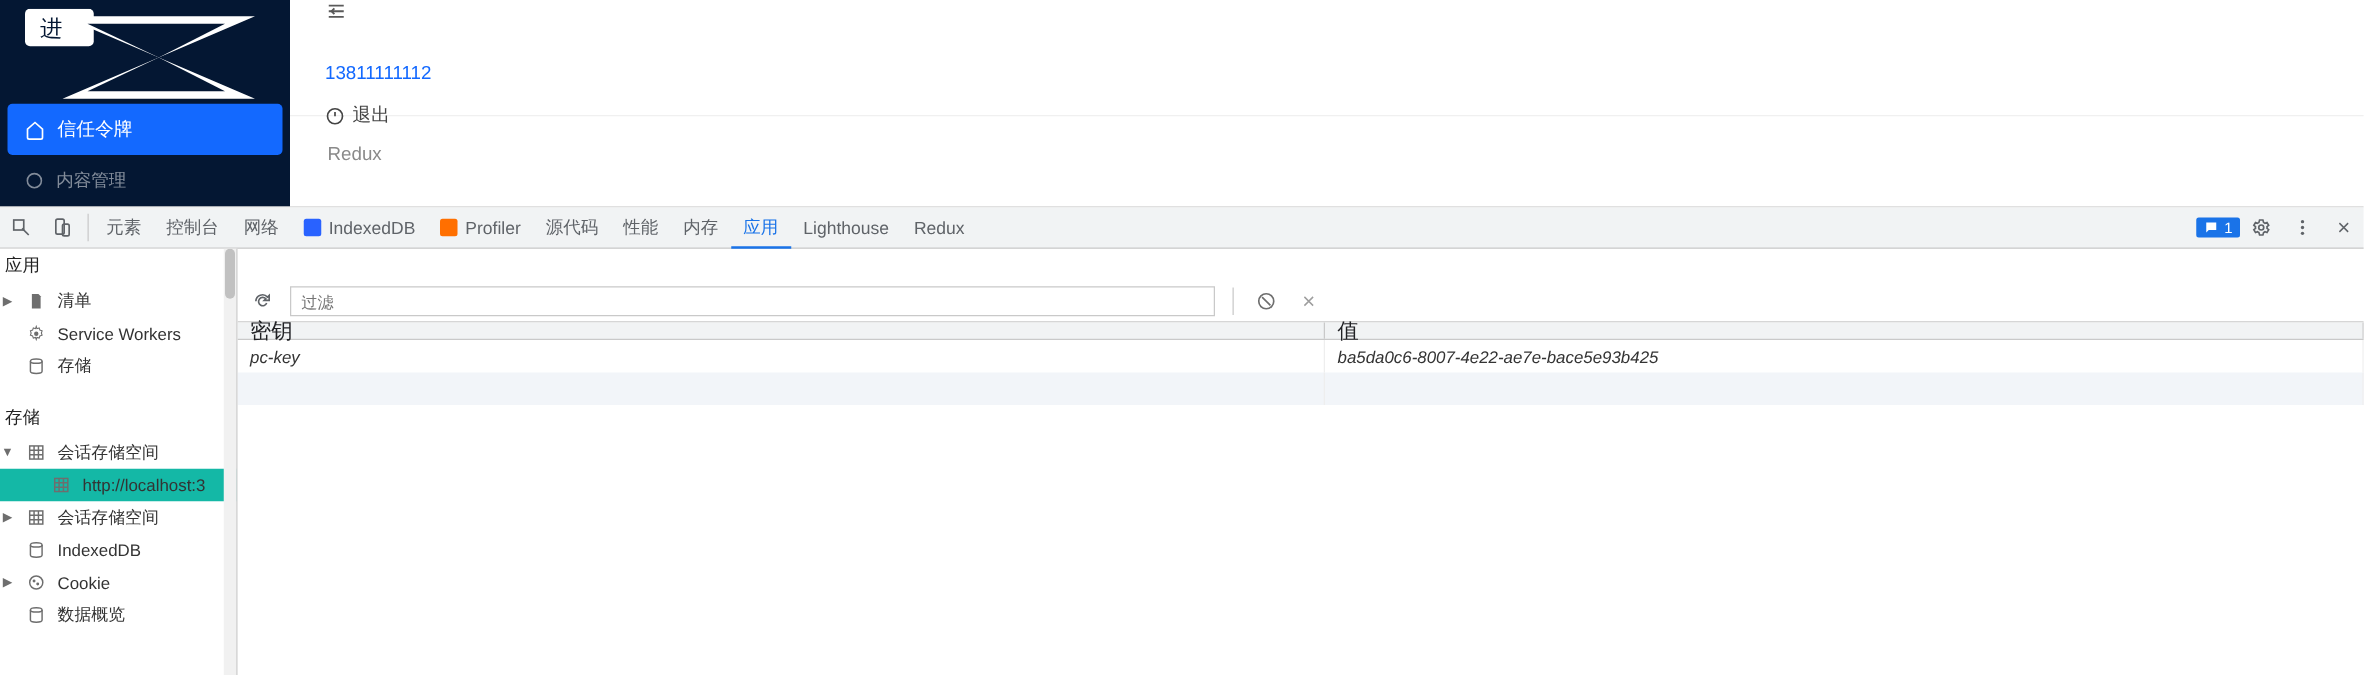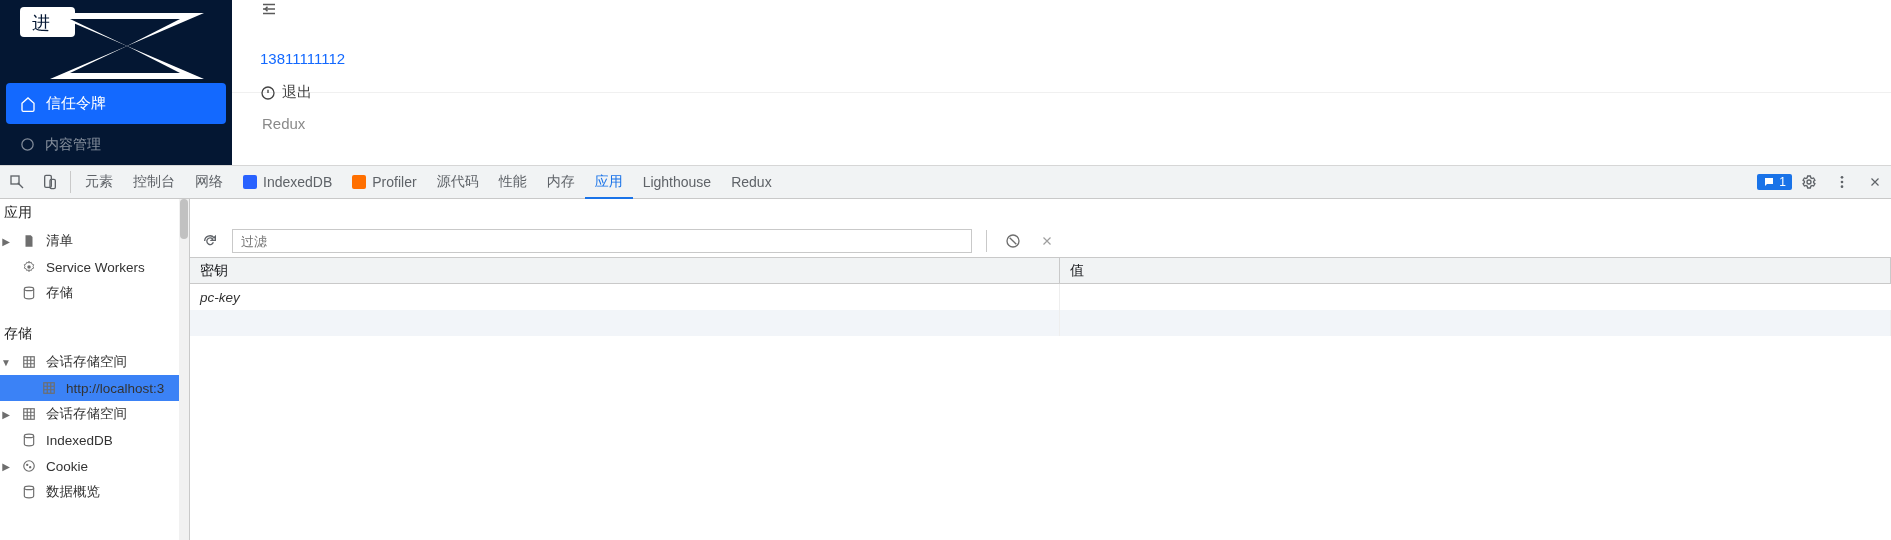"密钥" .grid-head { font-size: 14px -> 17px; height: 26px -> 14px }
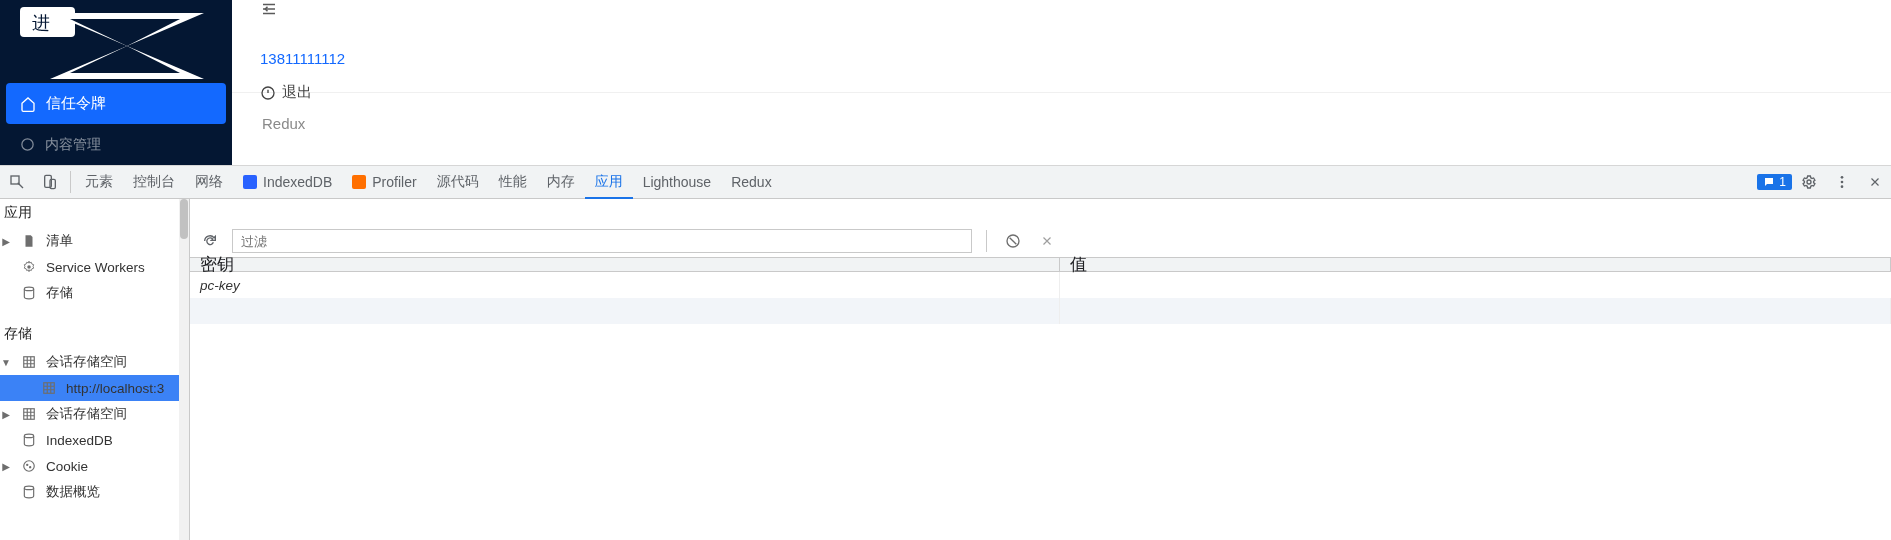"ba5da0c6-8007-4e22-ae7e-bace5e93b425" div.col { html: none -> <div>ba5da0c6-8007-4e22-ae7e-bace5e93b425</div> }
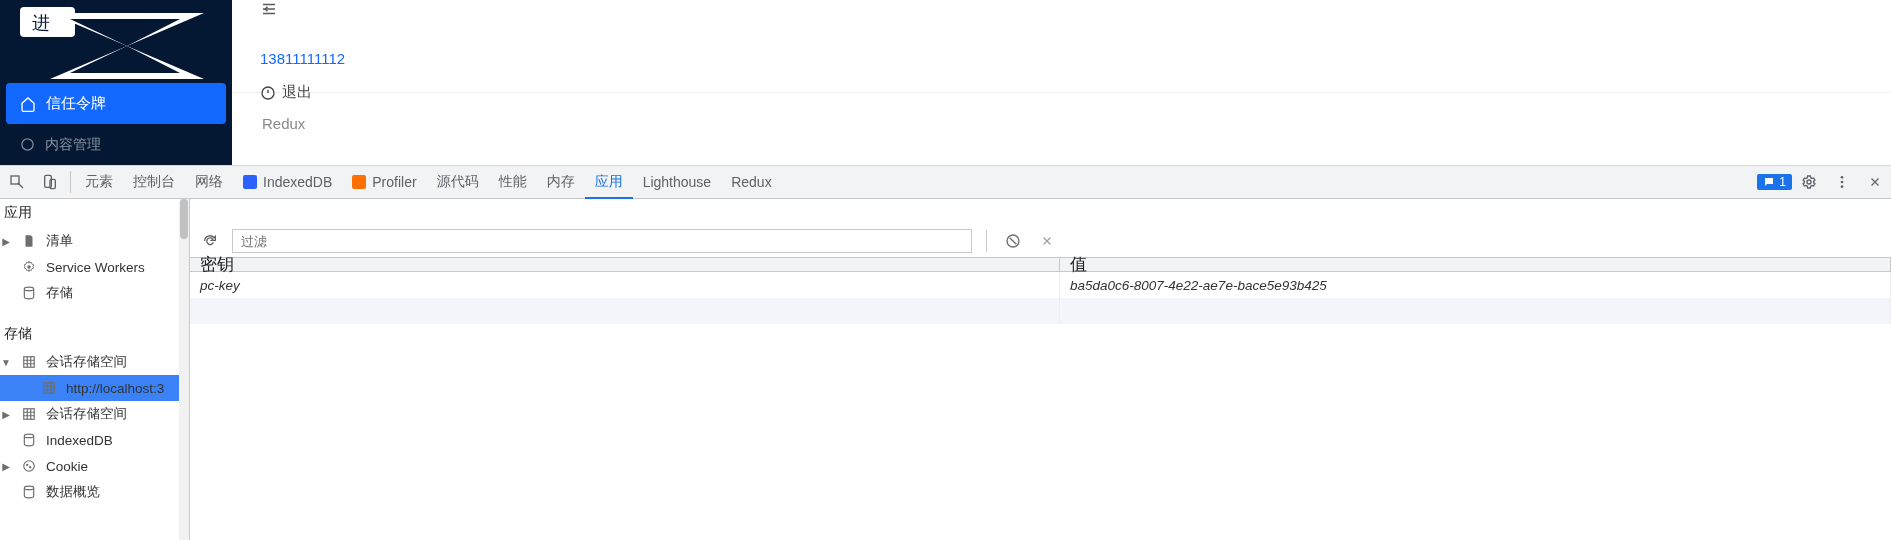"http://localhost:3" .dt-item.sel { background: #3b82f6 -> #14b8a6 }
